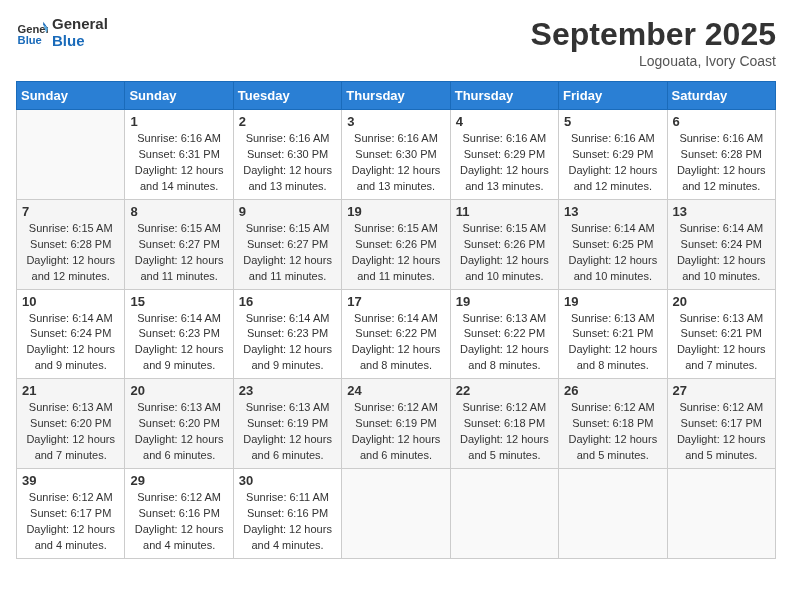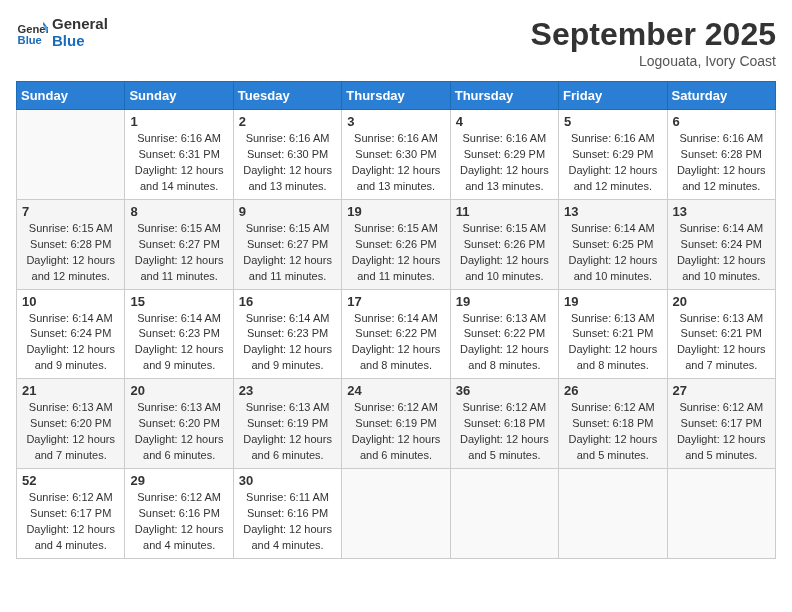"36" span.day-number { text: 36 -> 22 }
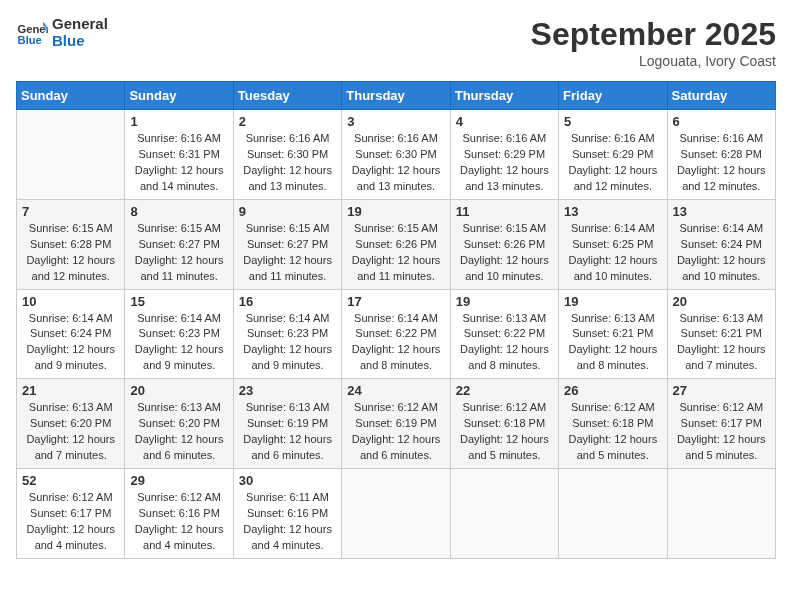"52" span.day-number { text: 52 -> 39 }
